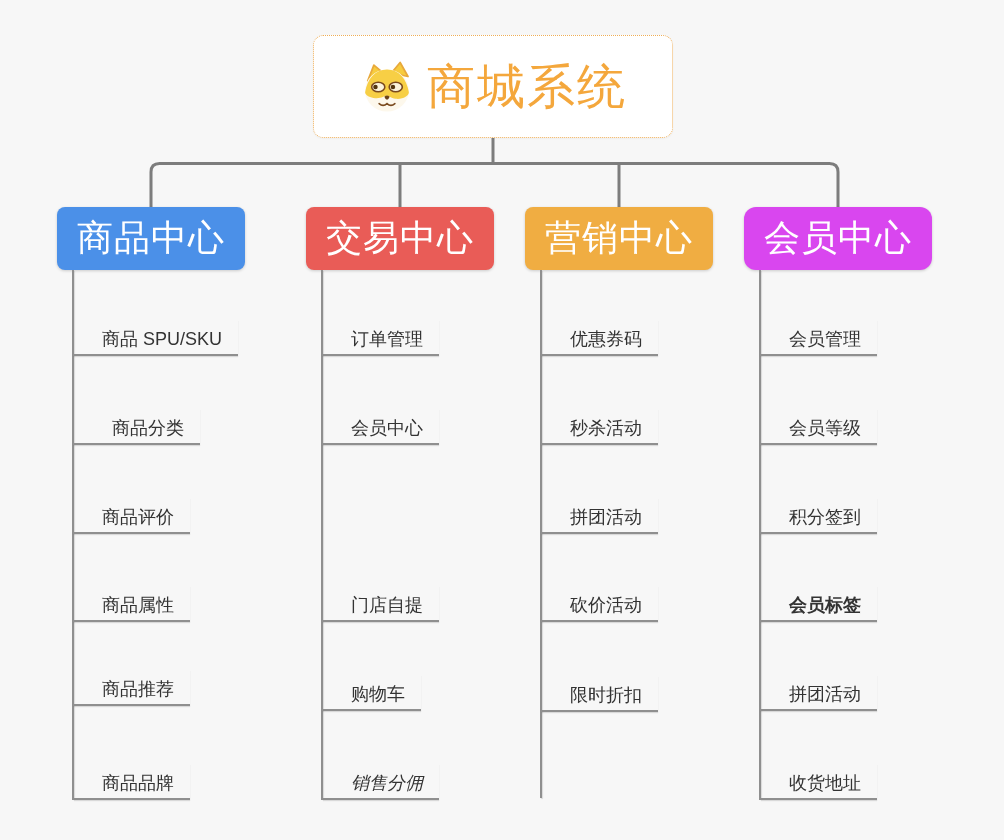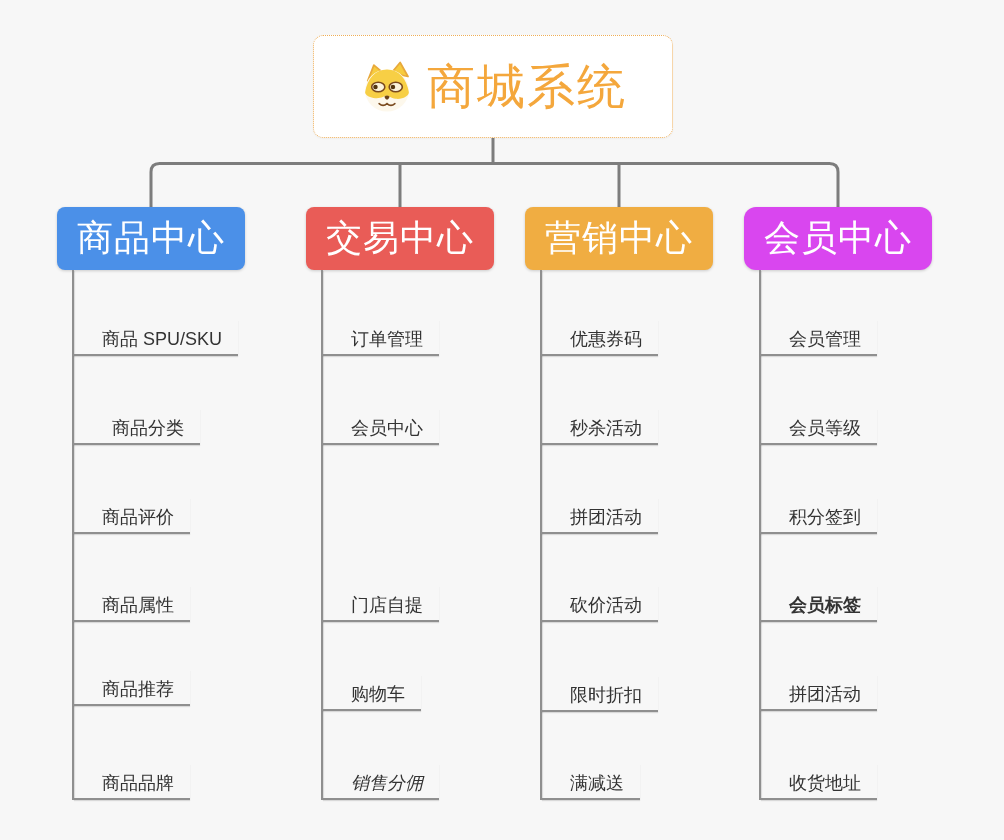"满减送" div.leaf { html: <div>满减送</div> -> none }
